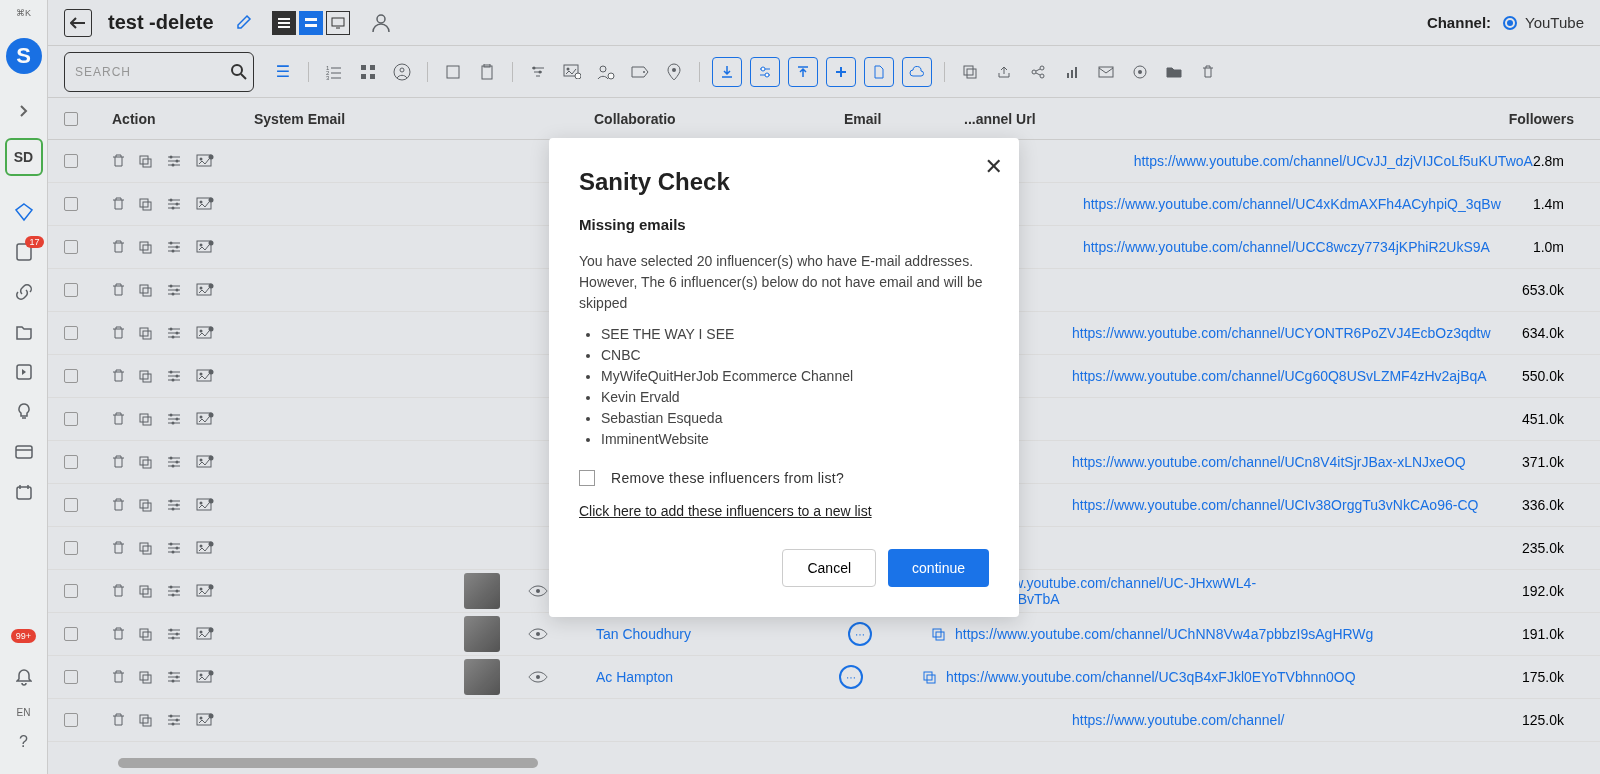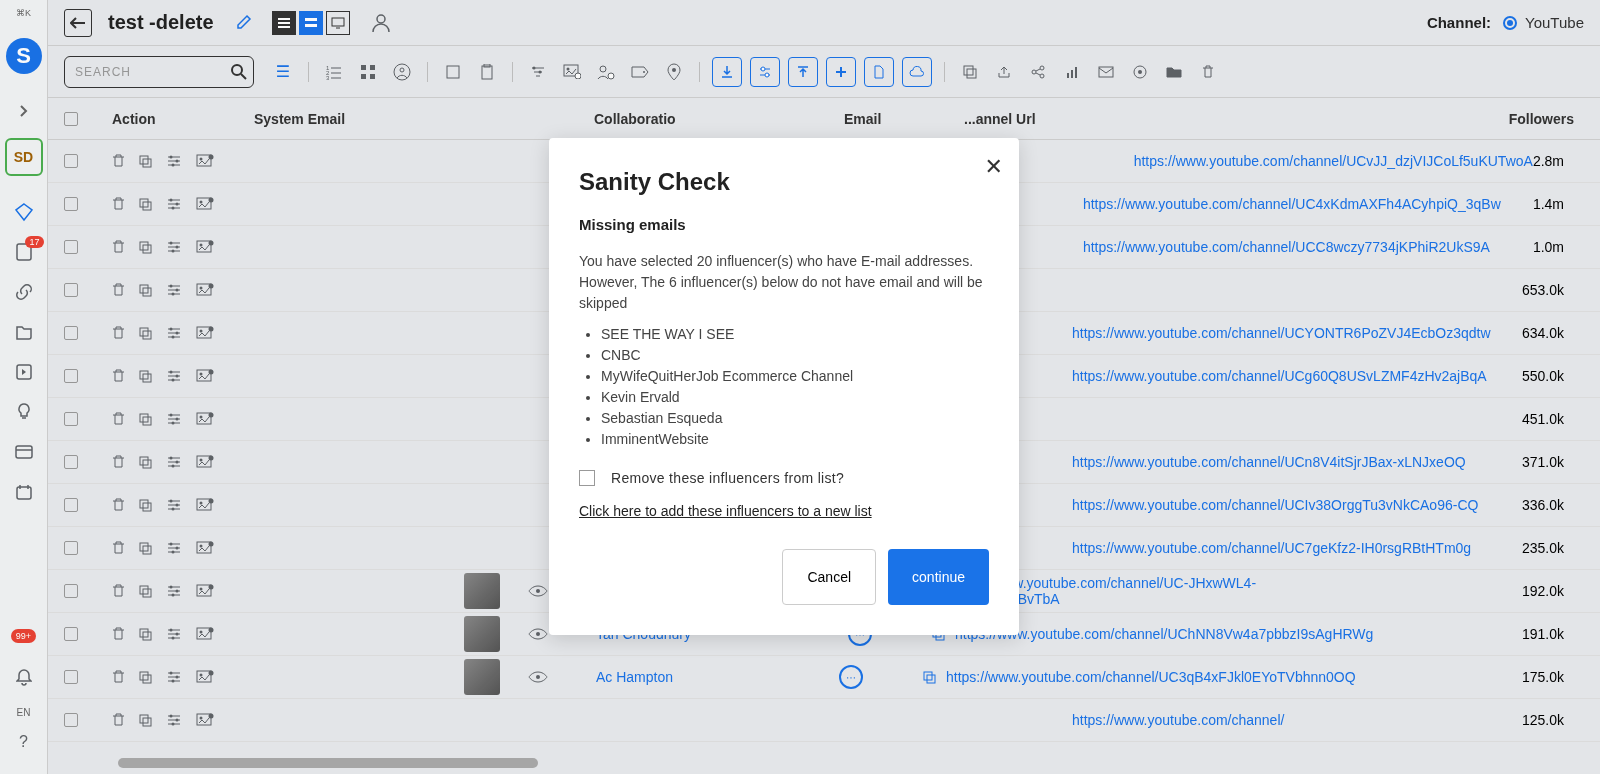"SEARCH" .search-box { height: 32px -> 40px }
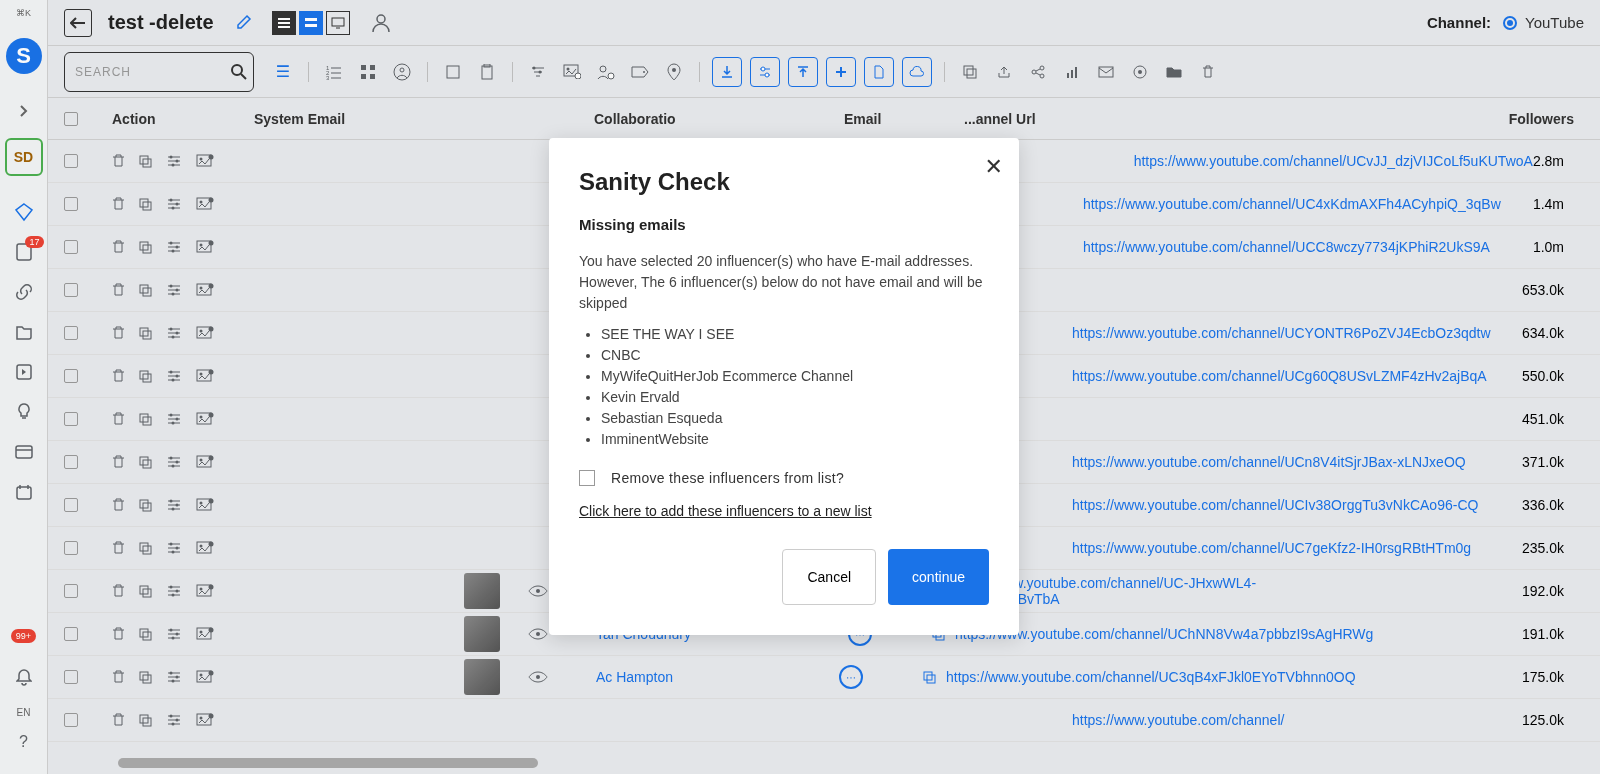"SD" .sd-badge { color: #a16207 -> #404040 }
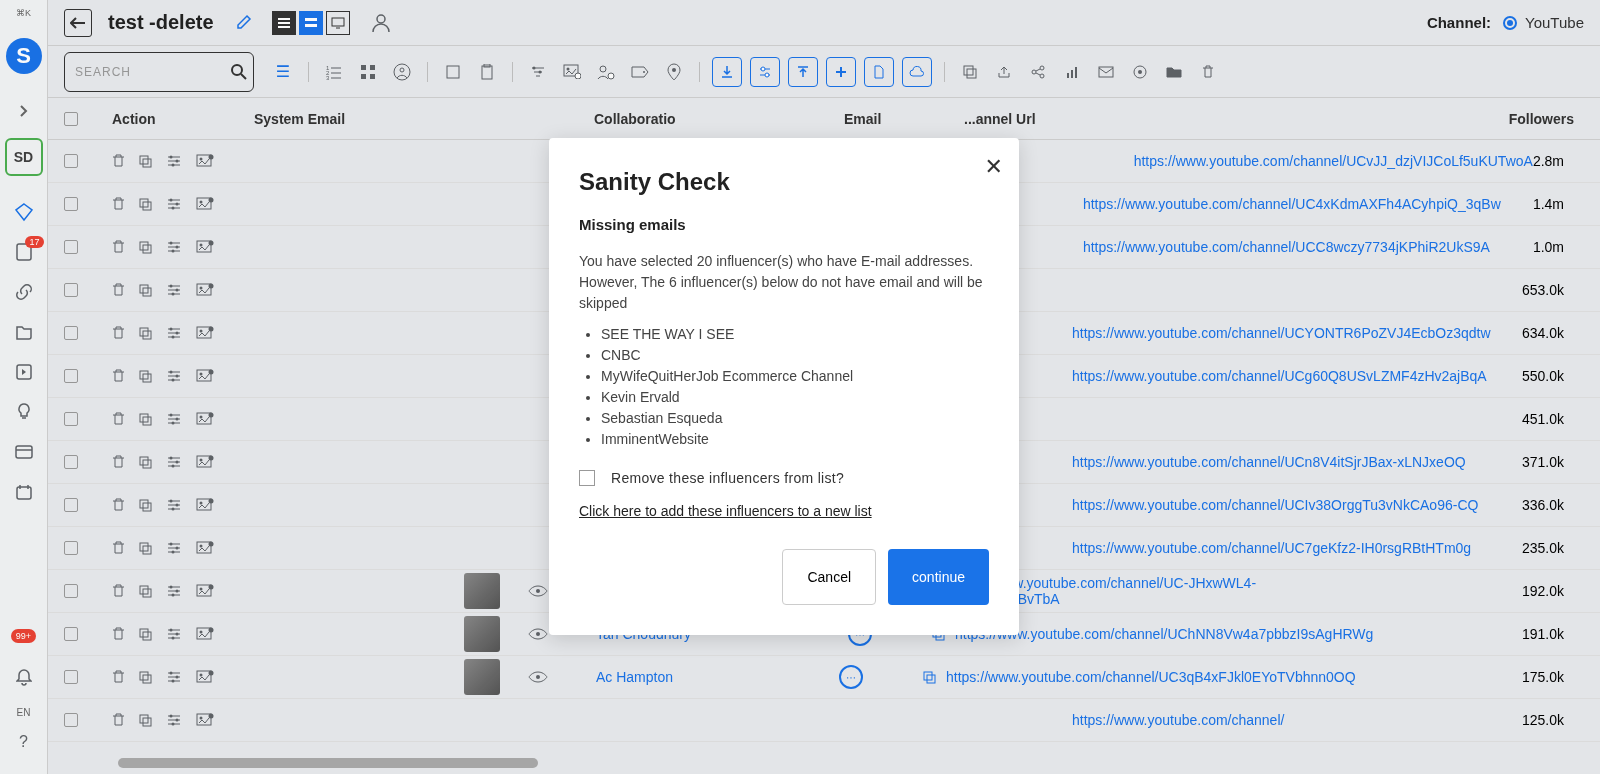"https://www.youtube.com/channel/UC7geKfz" span.url-link { html: <span>https://www.youtube.com/channel/UC7geKfz2-IH0rsgRBtHTm0g</span> -> none }
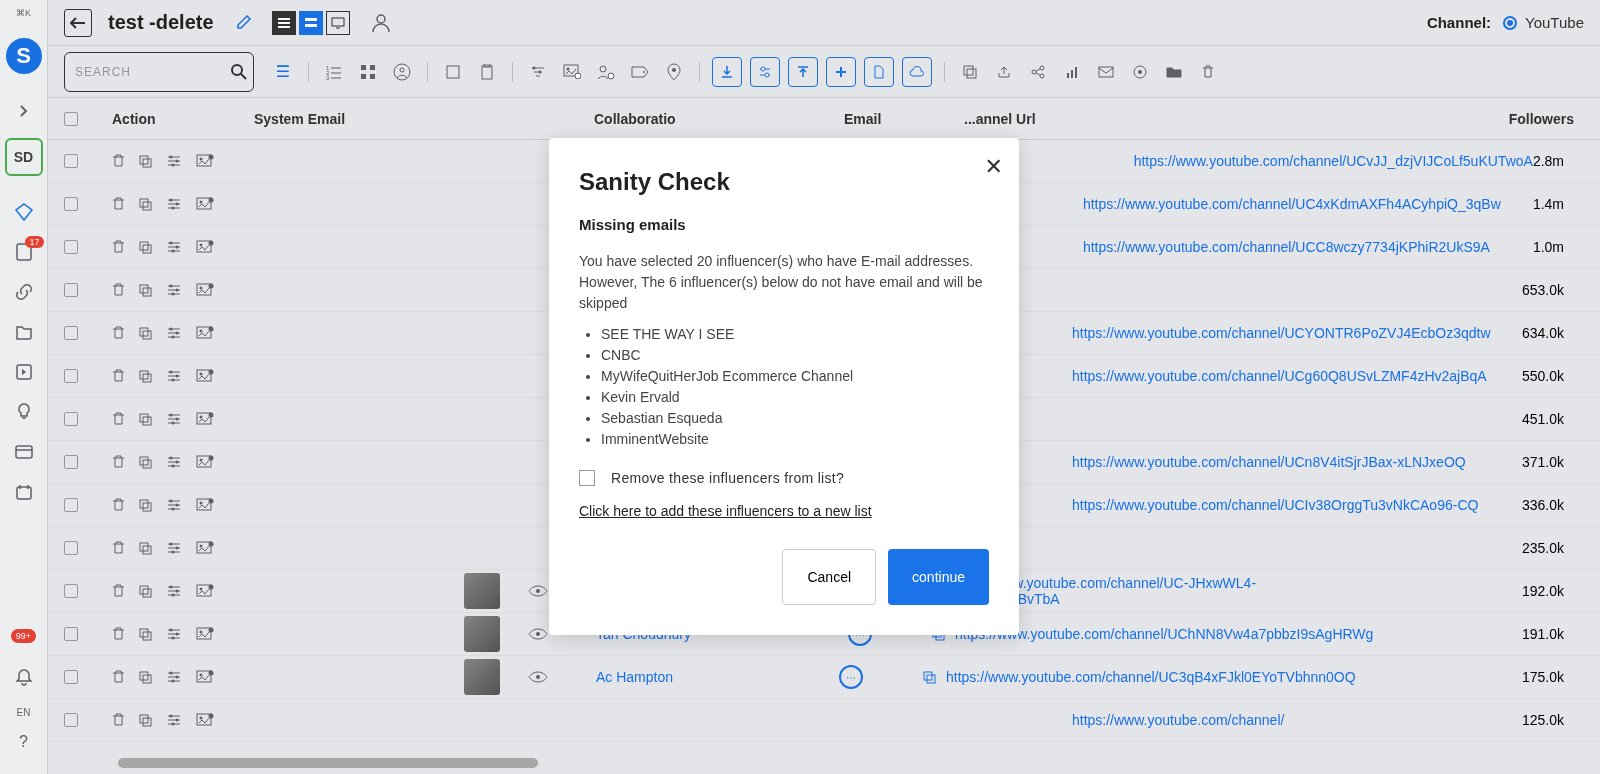"continue" .btn-continue { padding: 20px 24px -> 2px 24px }
